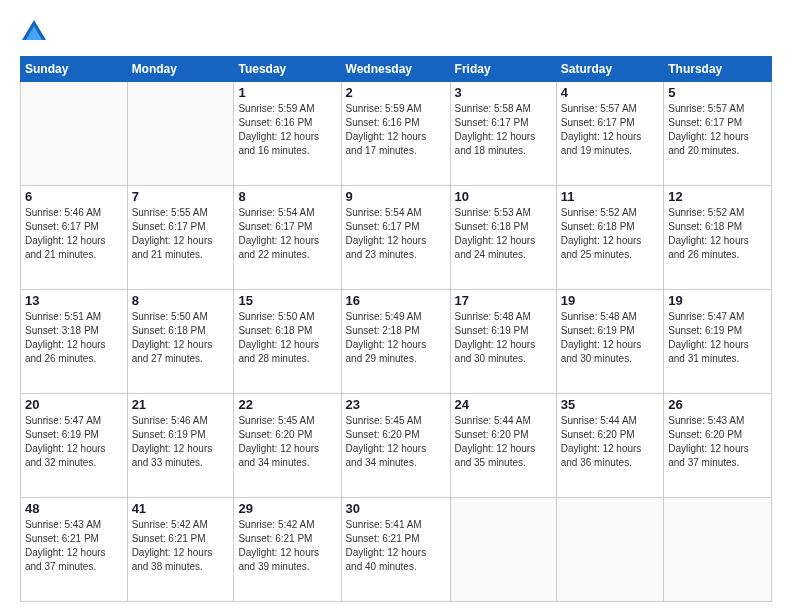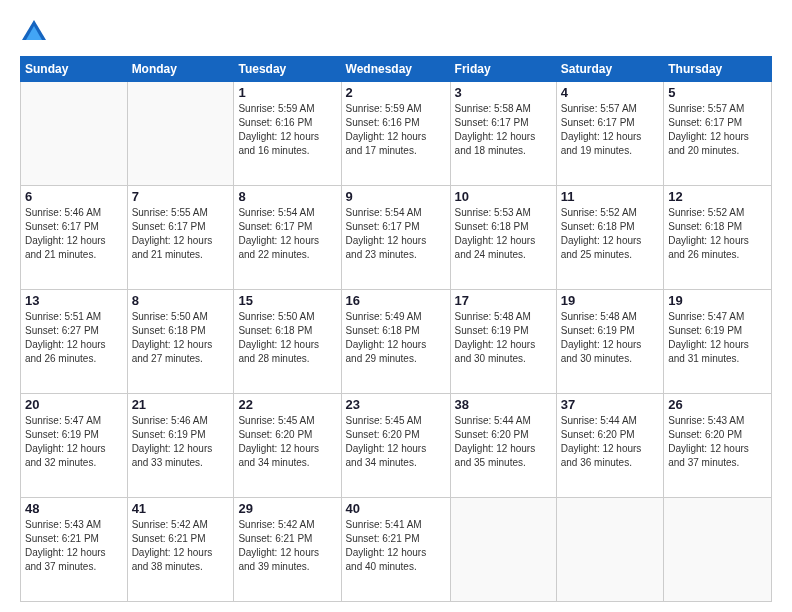"Sunrise: 5:51 AM Sunset: 6:27" div.day-info { text: 6:27 -> 3:18 }
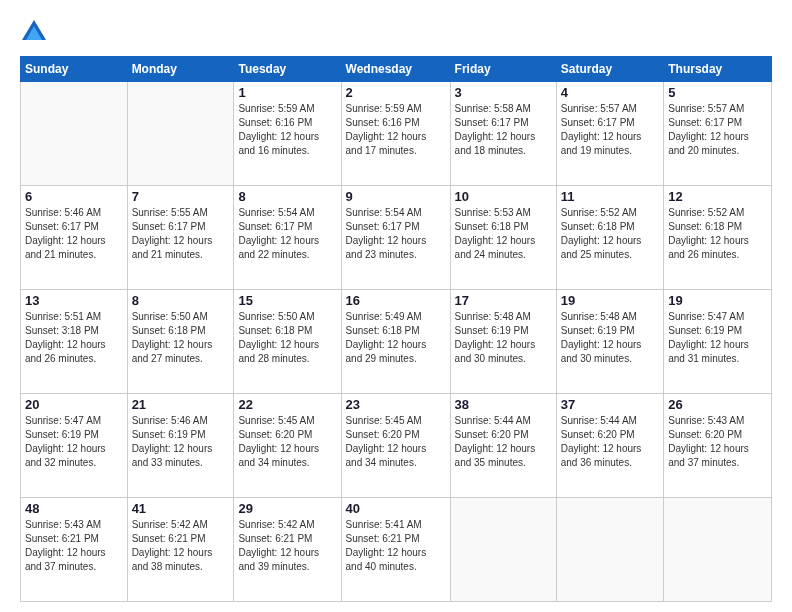"Sunrise: 5:49 AM Sunset: 6:18" div.day-info { text: 6:18 -> 2:18 }
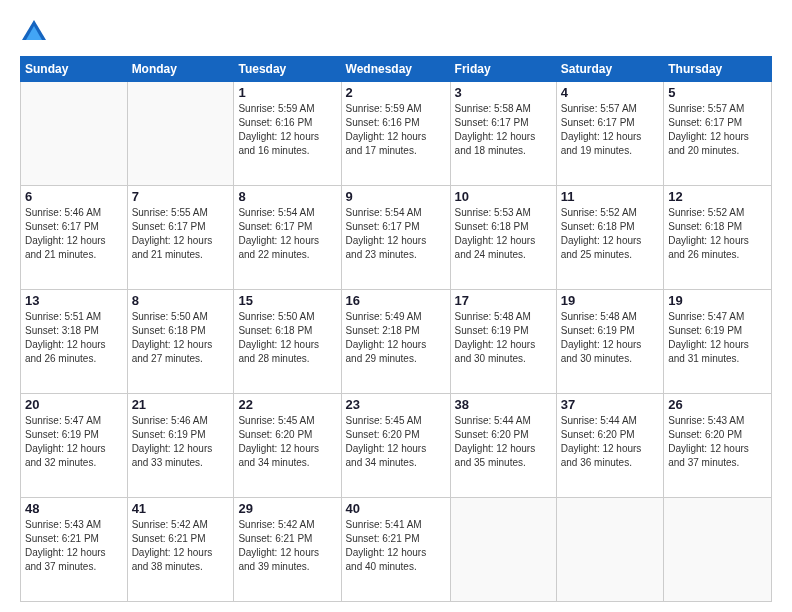"38" span.day-num { text: 38 -> 24 }
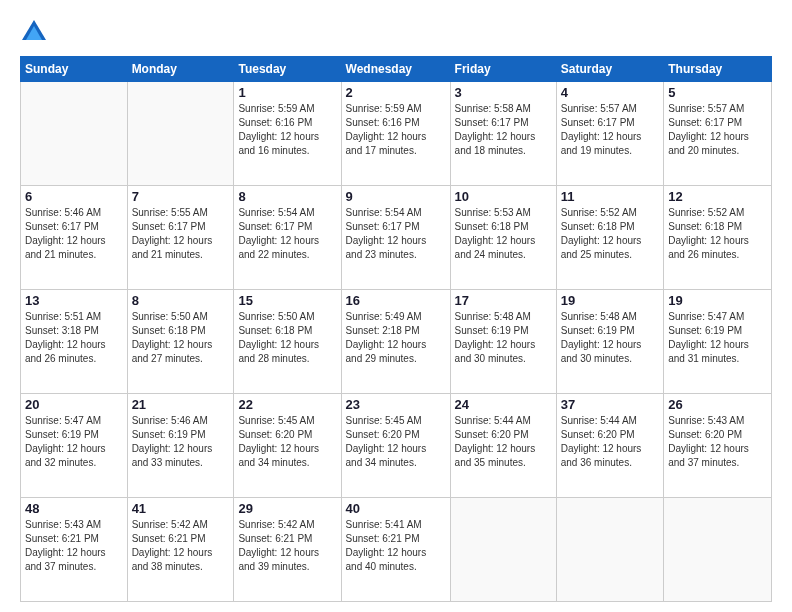"37" span.day-num { text: 37 -> 35 }
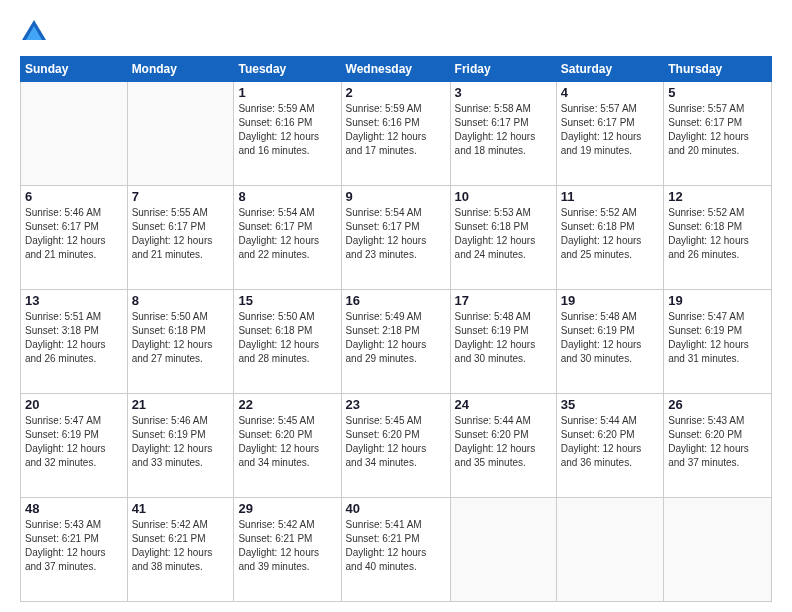"40" span.day-num { text: 40 -> 30 }
